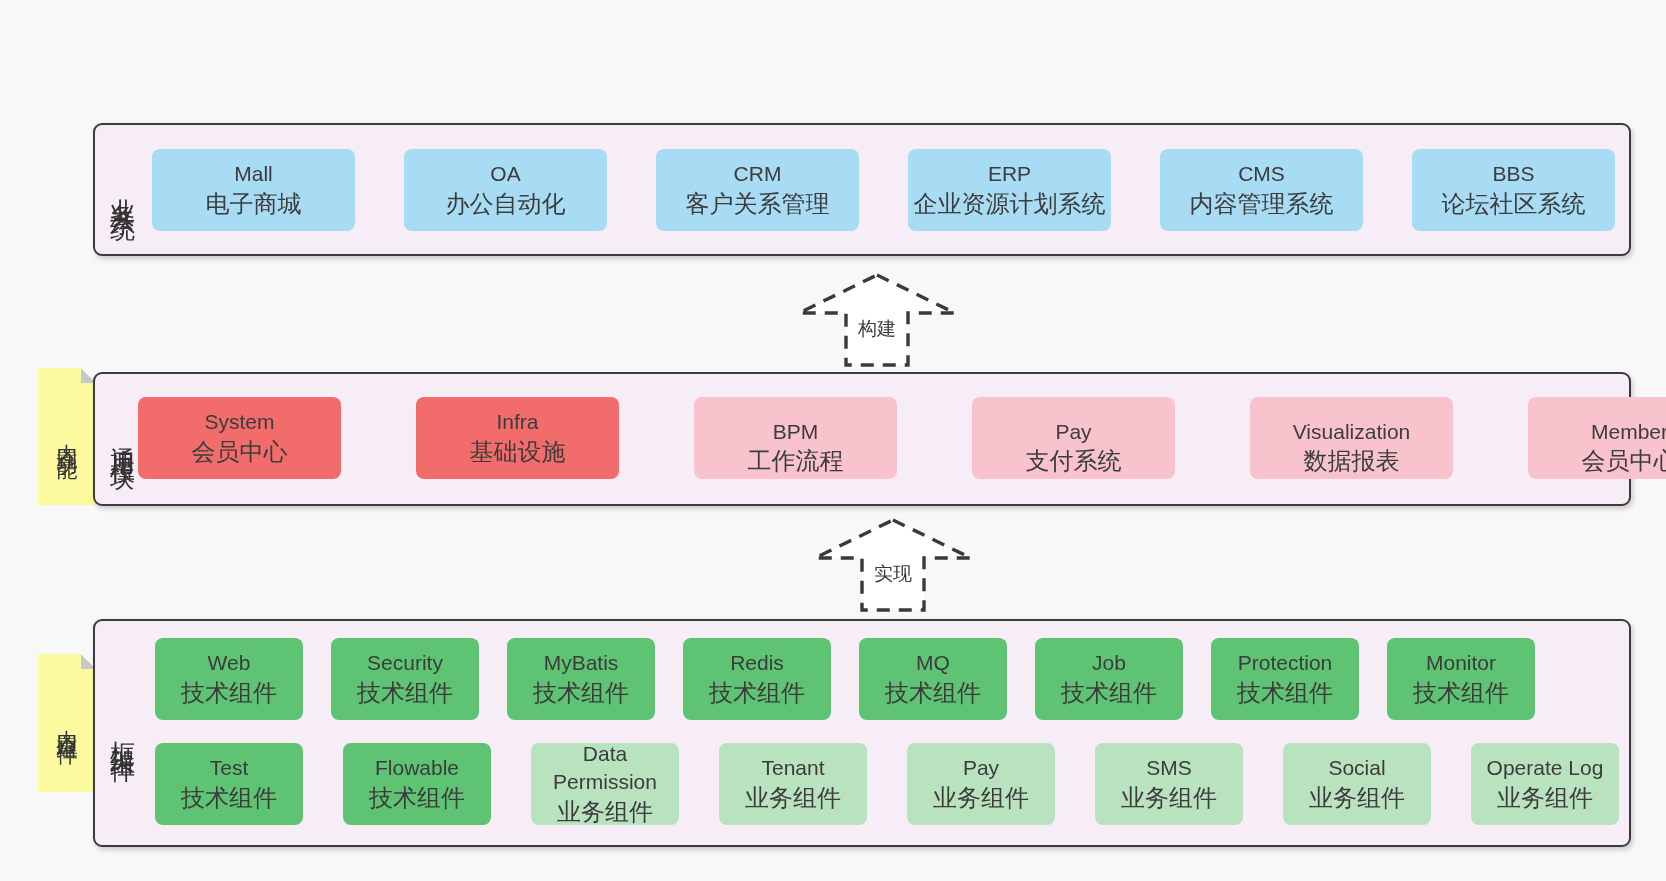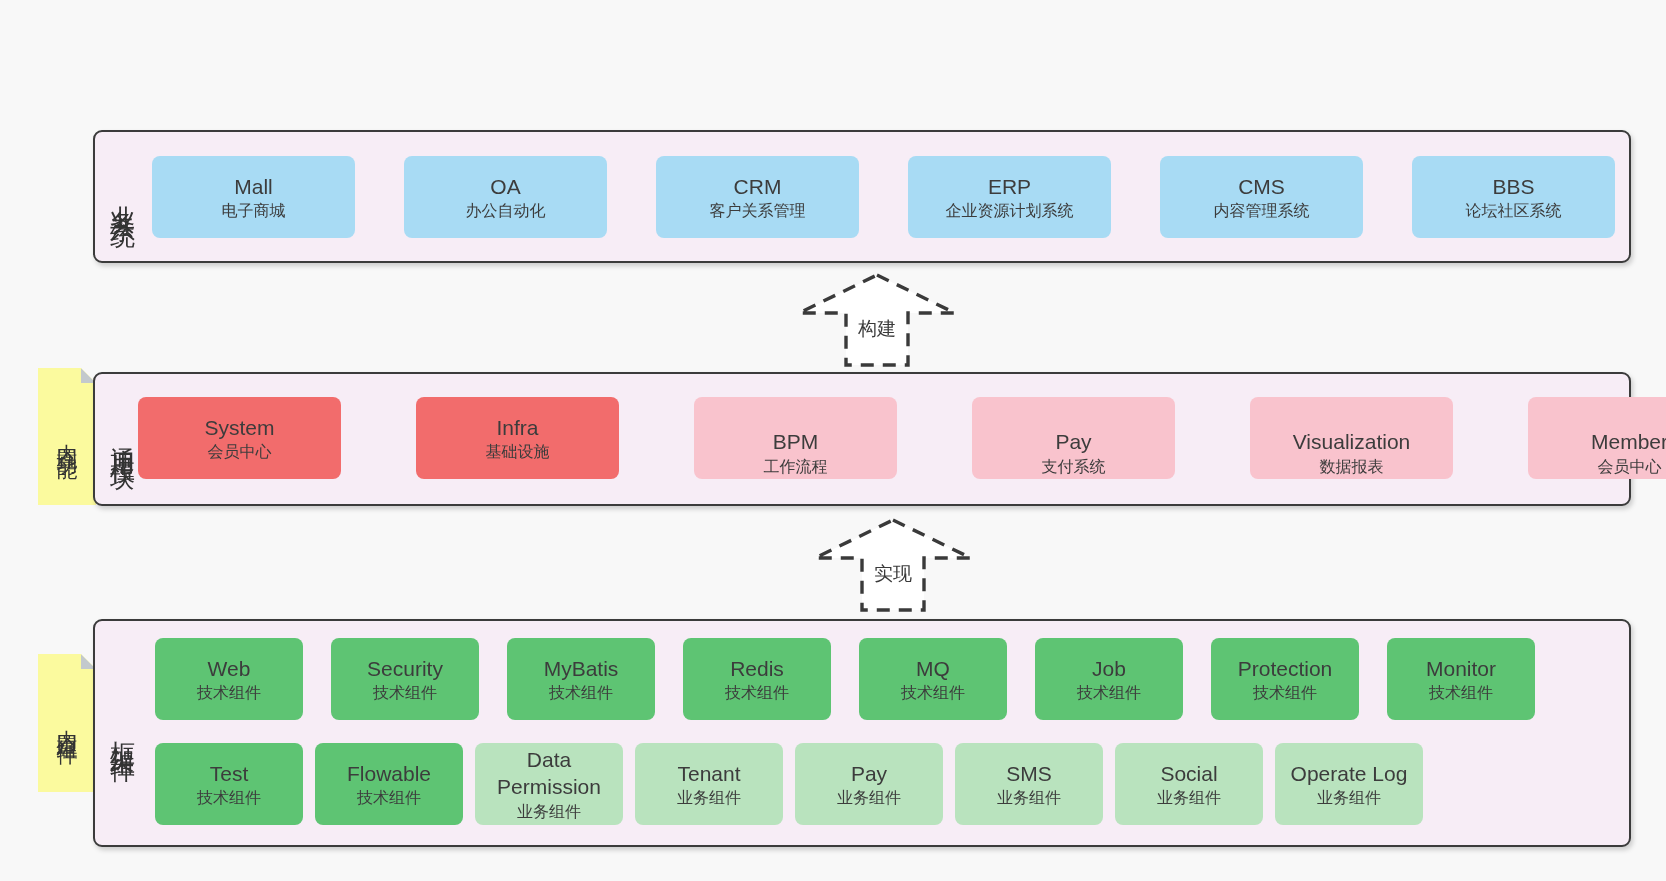"Mall" .layer-1 { top: 130px -> 123px }
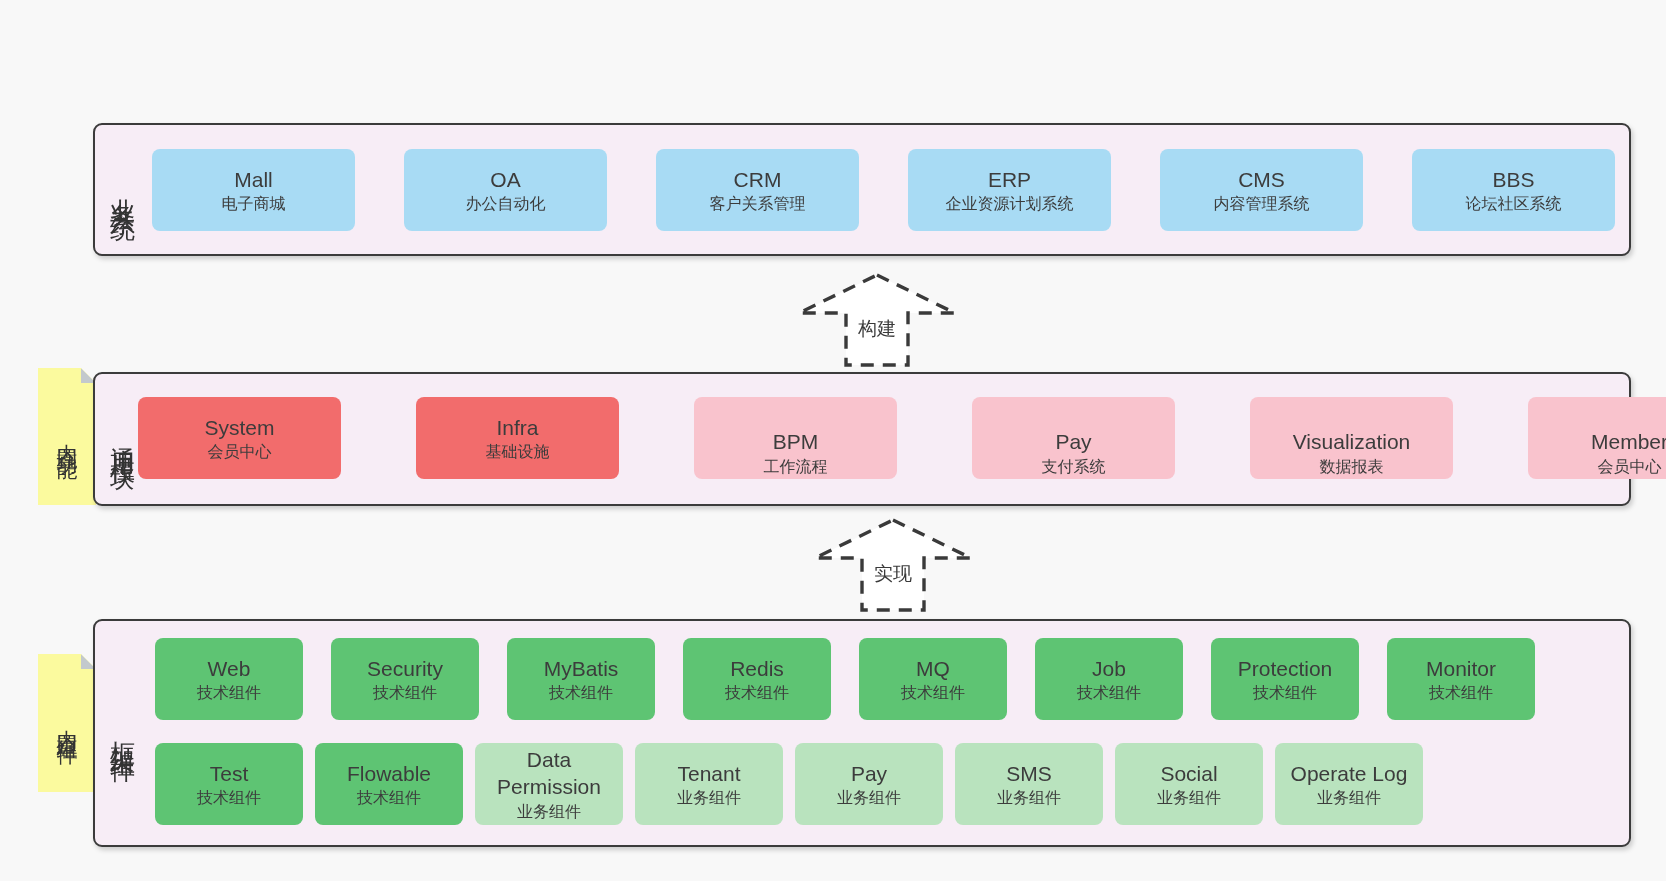"电子商城" .box-sub { font-size: 16px -> 24px }
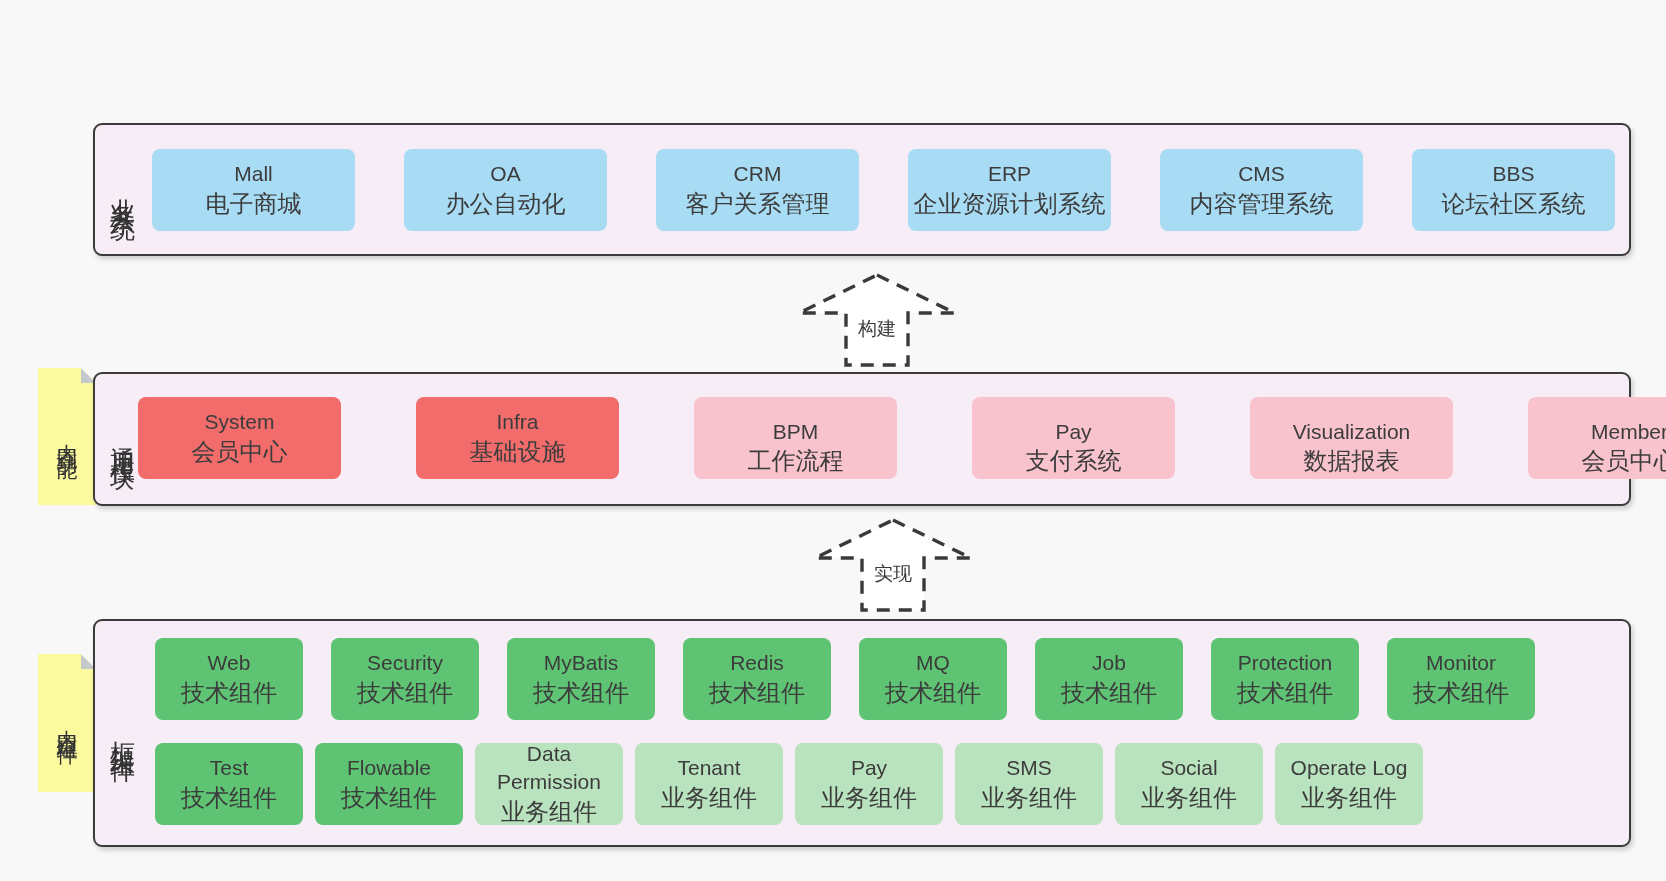"Test" .row-l3b { gap: 12px -> 40px }
